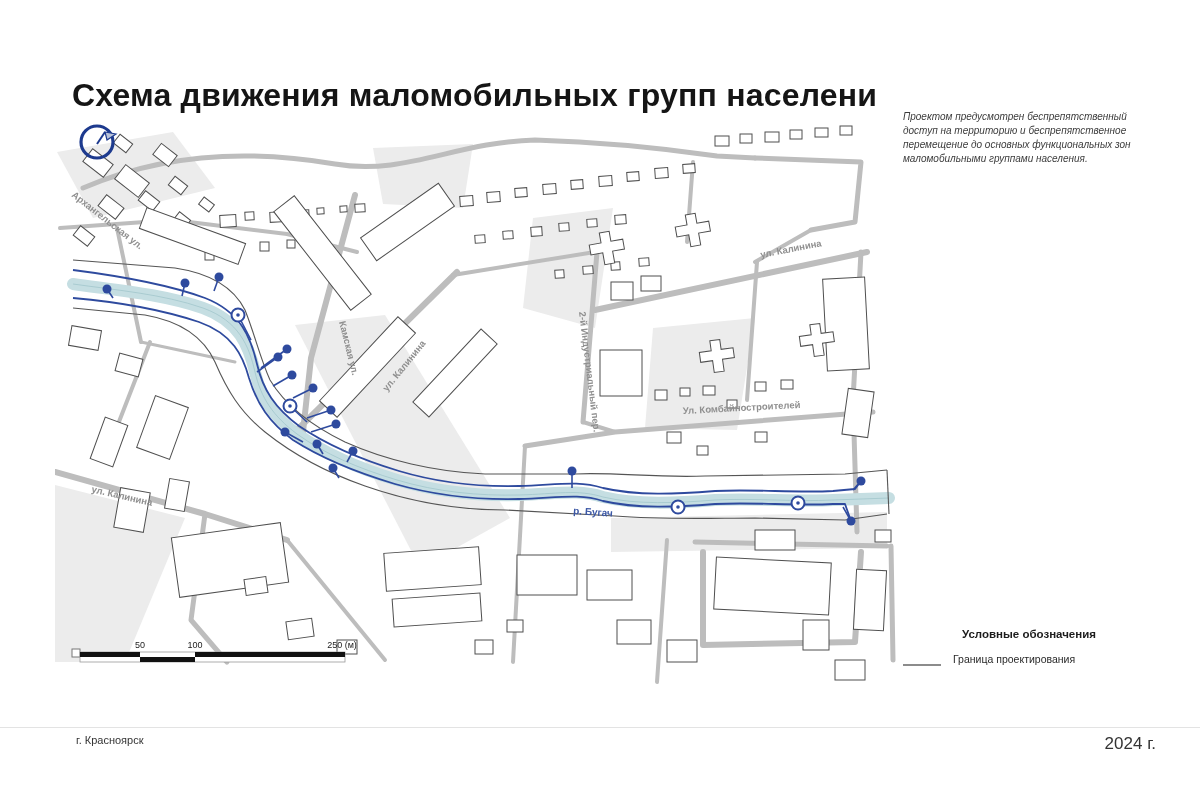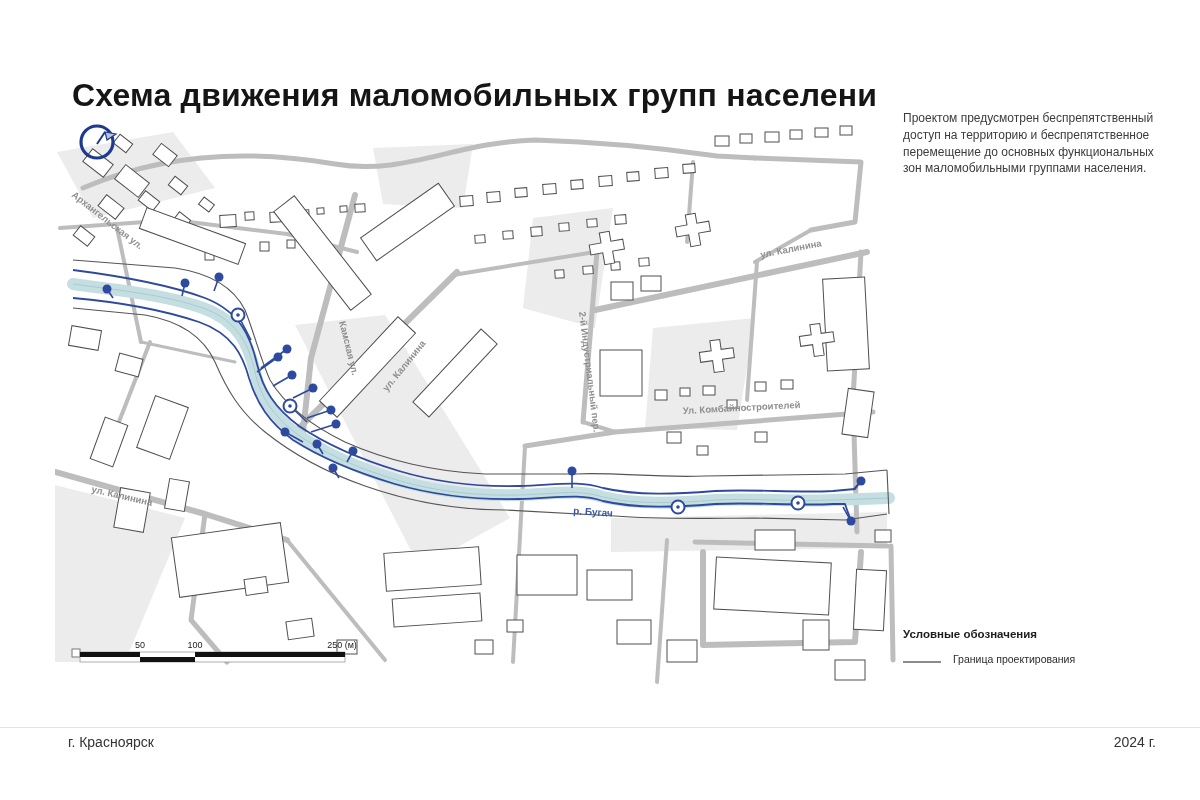"Проектом предусмотрен беспрепятственный" .side-desc { font-size: 12px -> 10px; font-style: none -> italic }
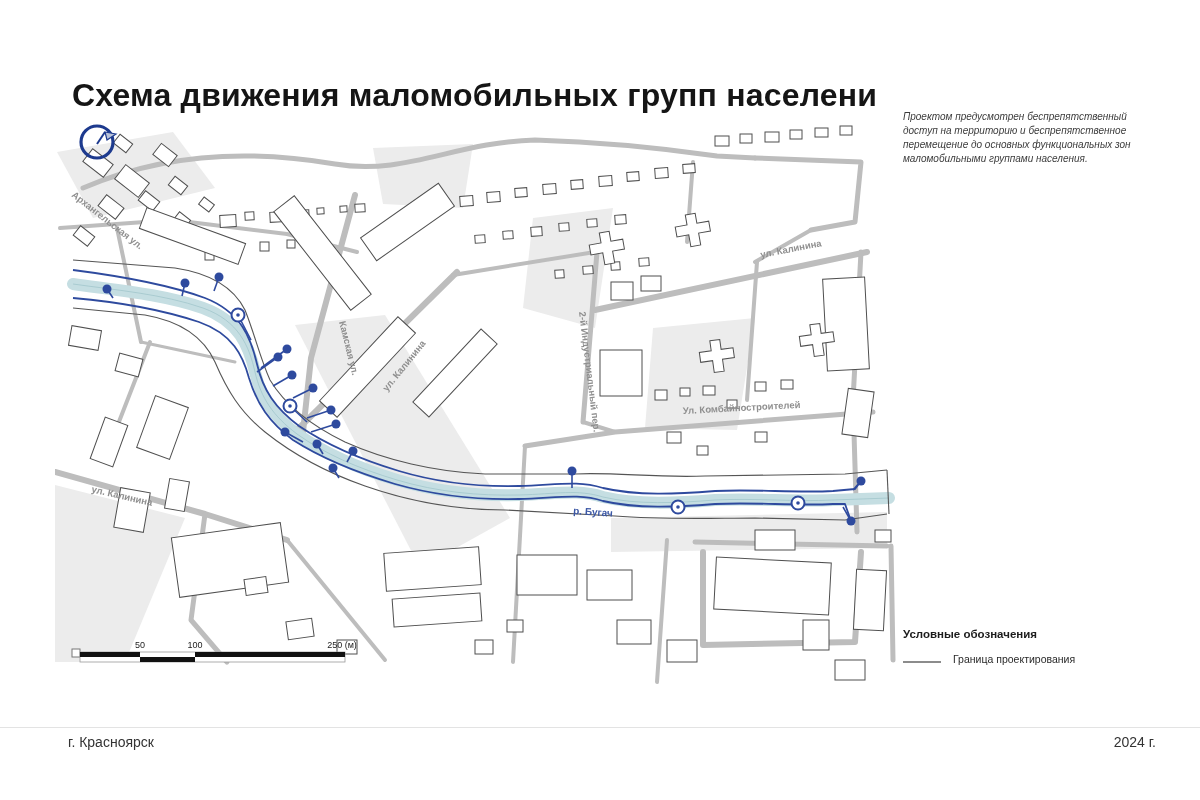"Условные обозначения" .legend-title { text-align: none -> center }
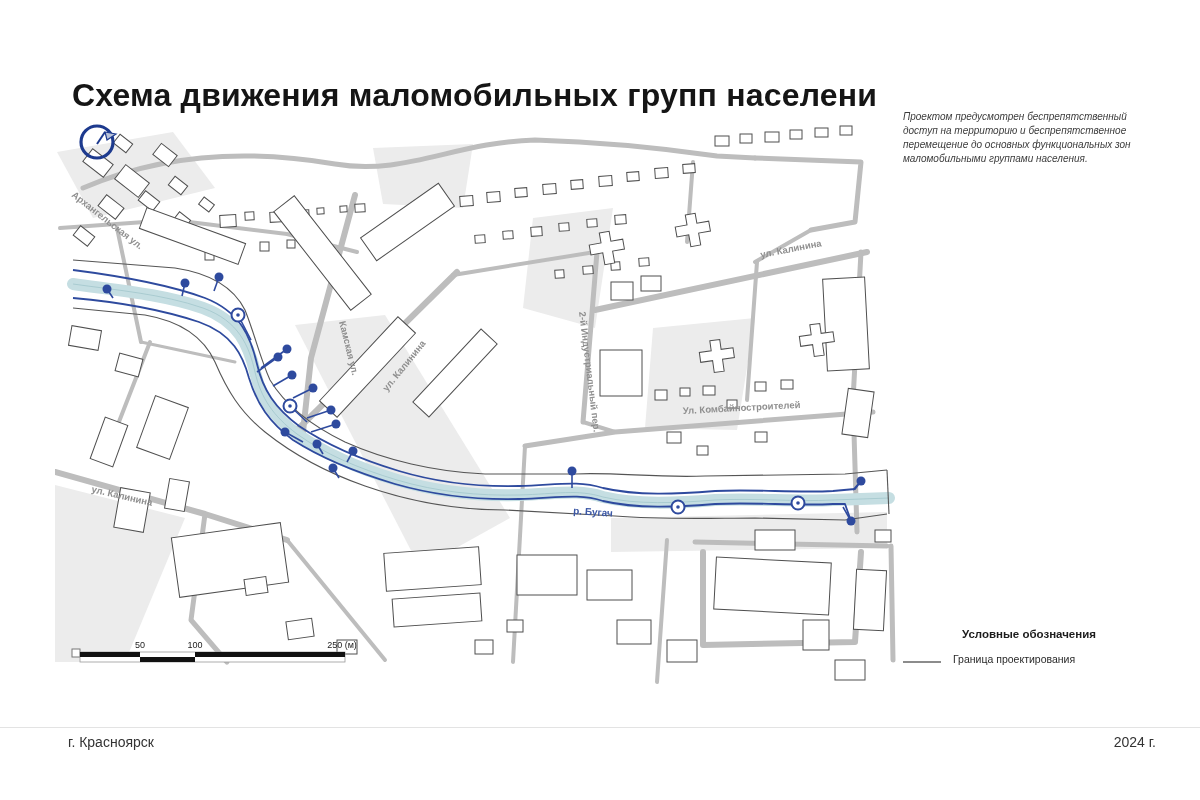"Граница проектирования" .legend-item { align-items: center -> flex-end }
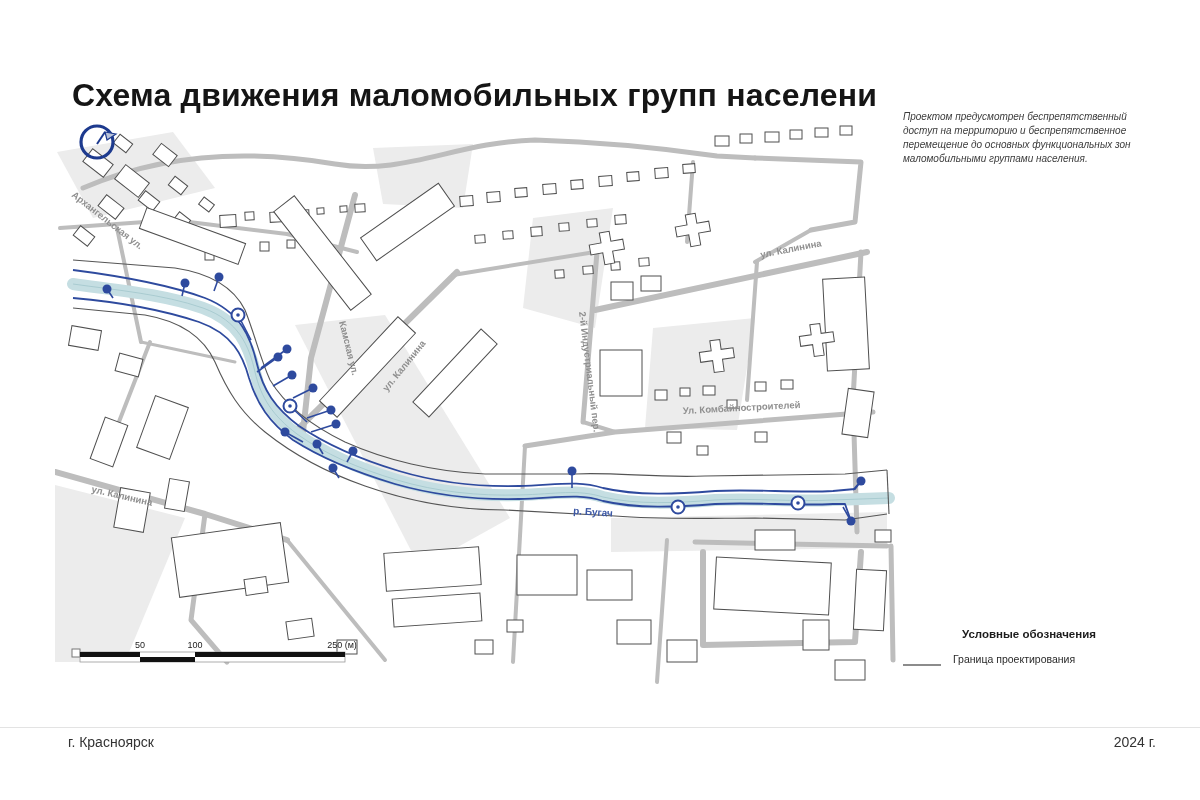"г. Красноярск" .footer-city { font-size: 14px -> 11px; left: 68px -> 76px }
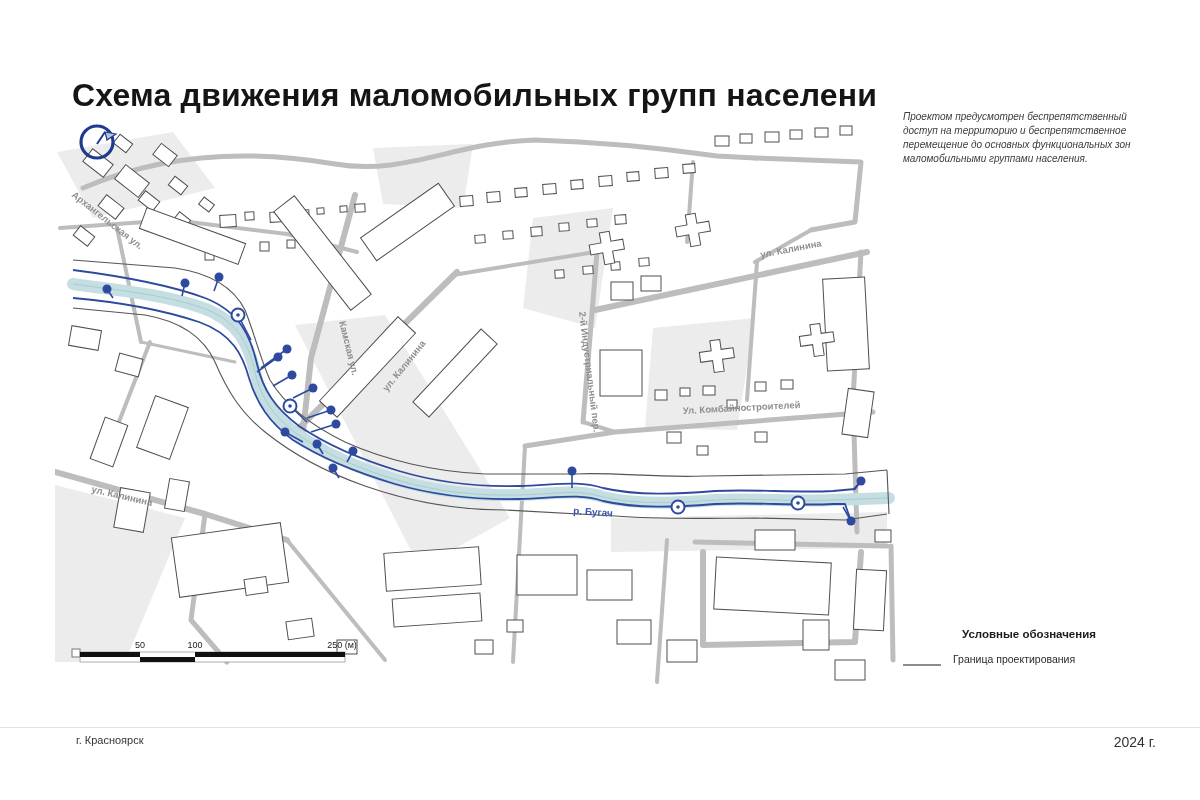"2024 г." .footer-year { font-size: 14px -> 17px }
